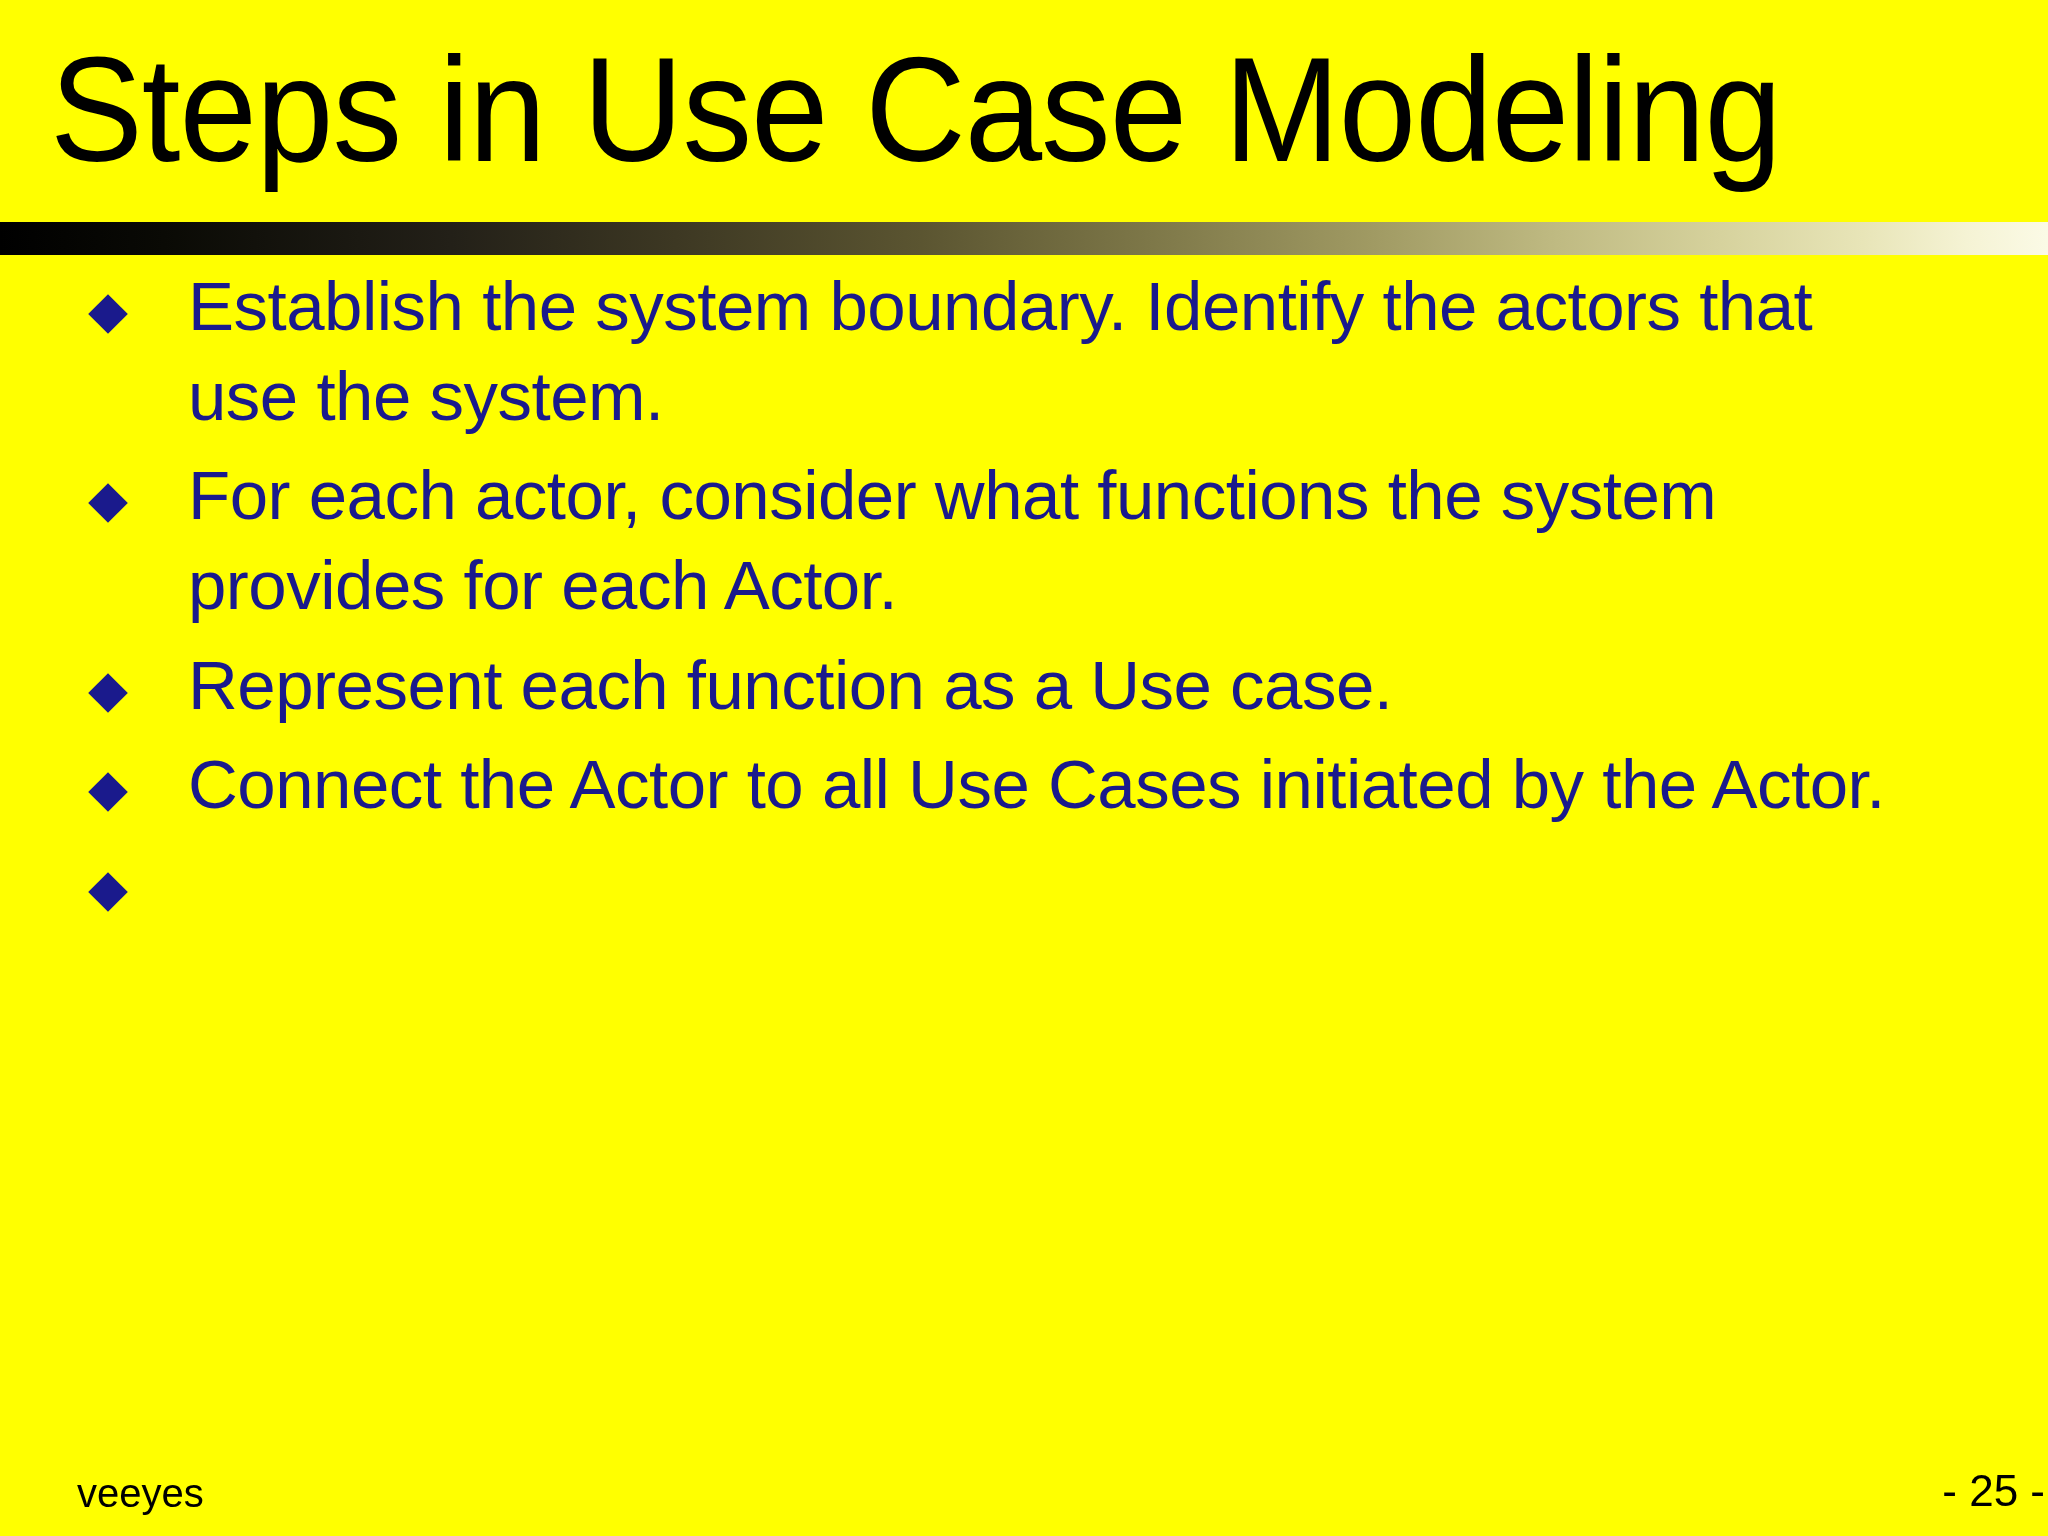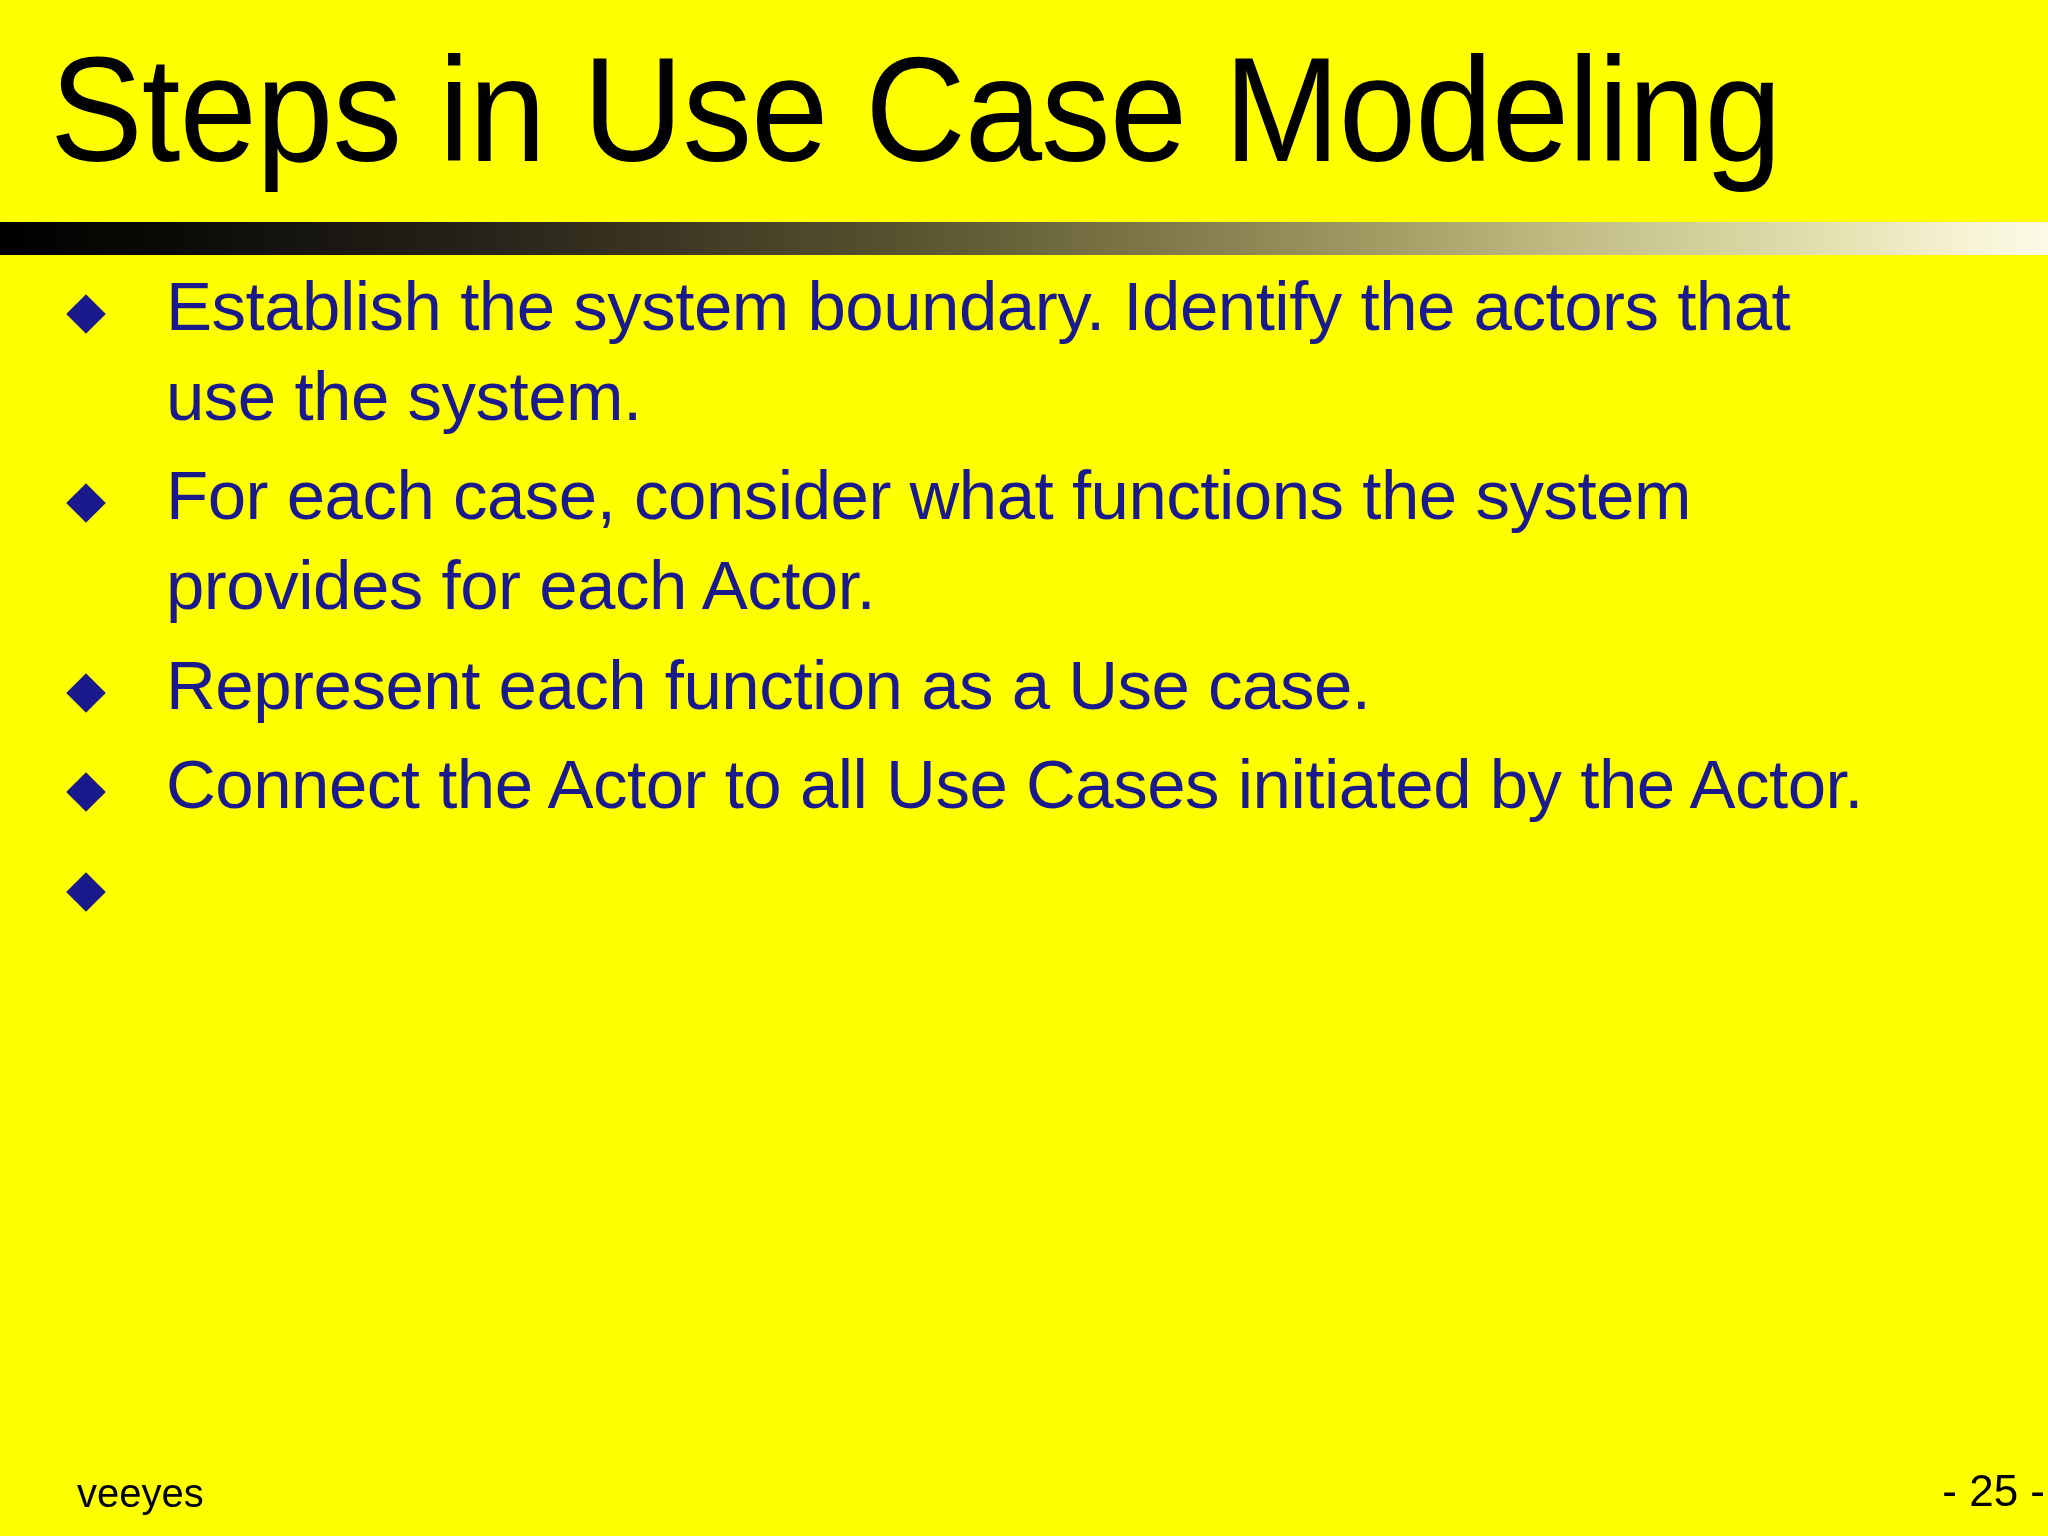"Establish the system boundary. Identify" .bullet-row { padding-left: 72px -> 94px }
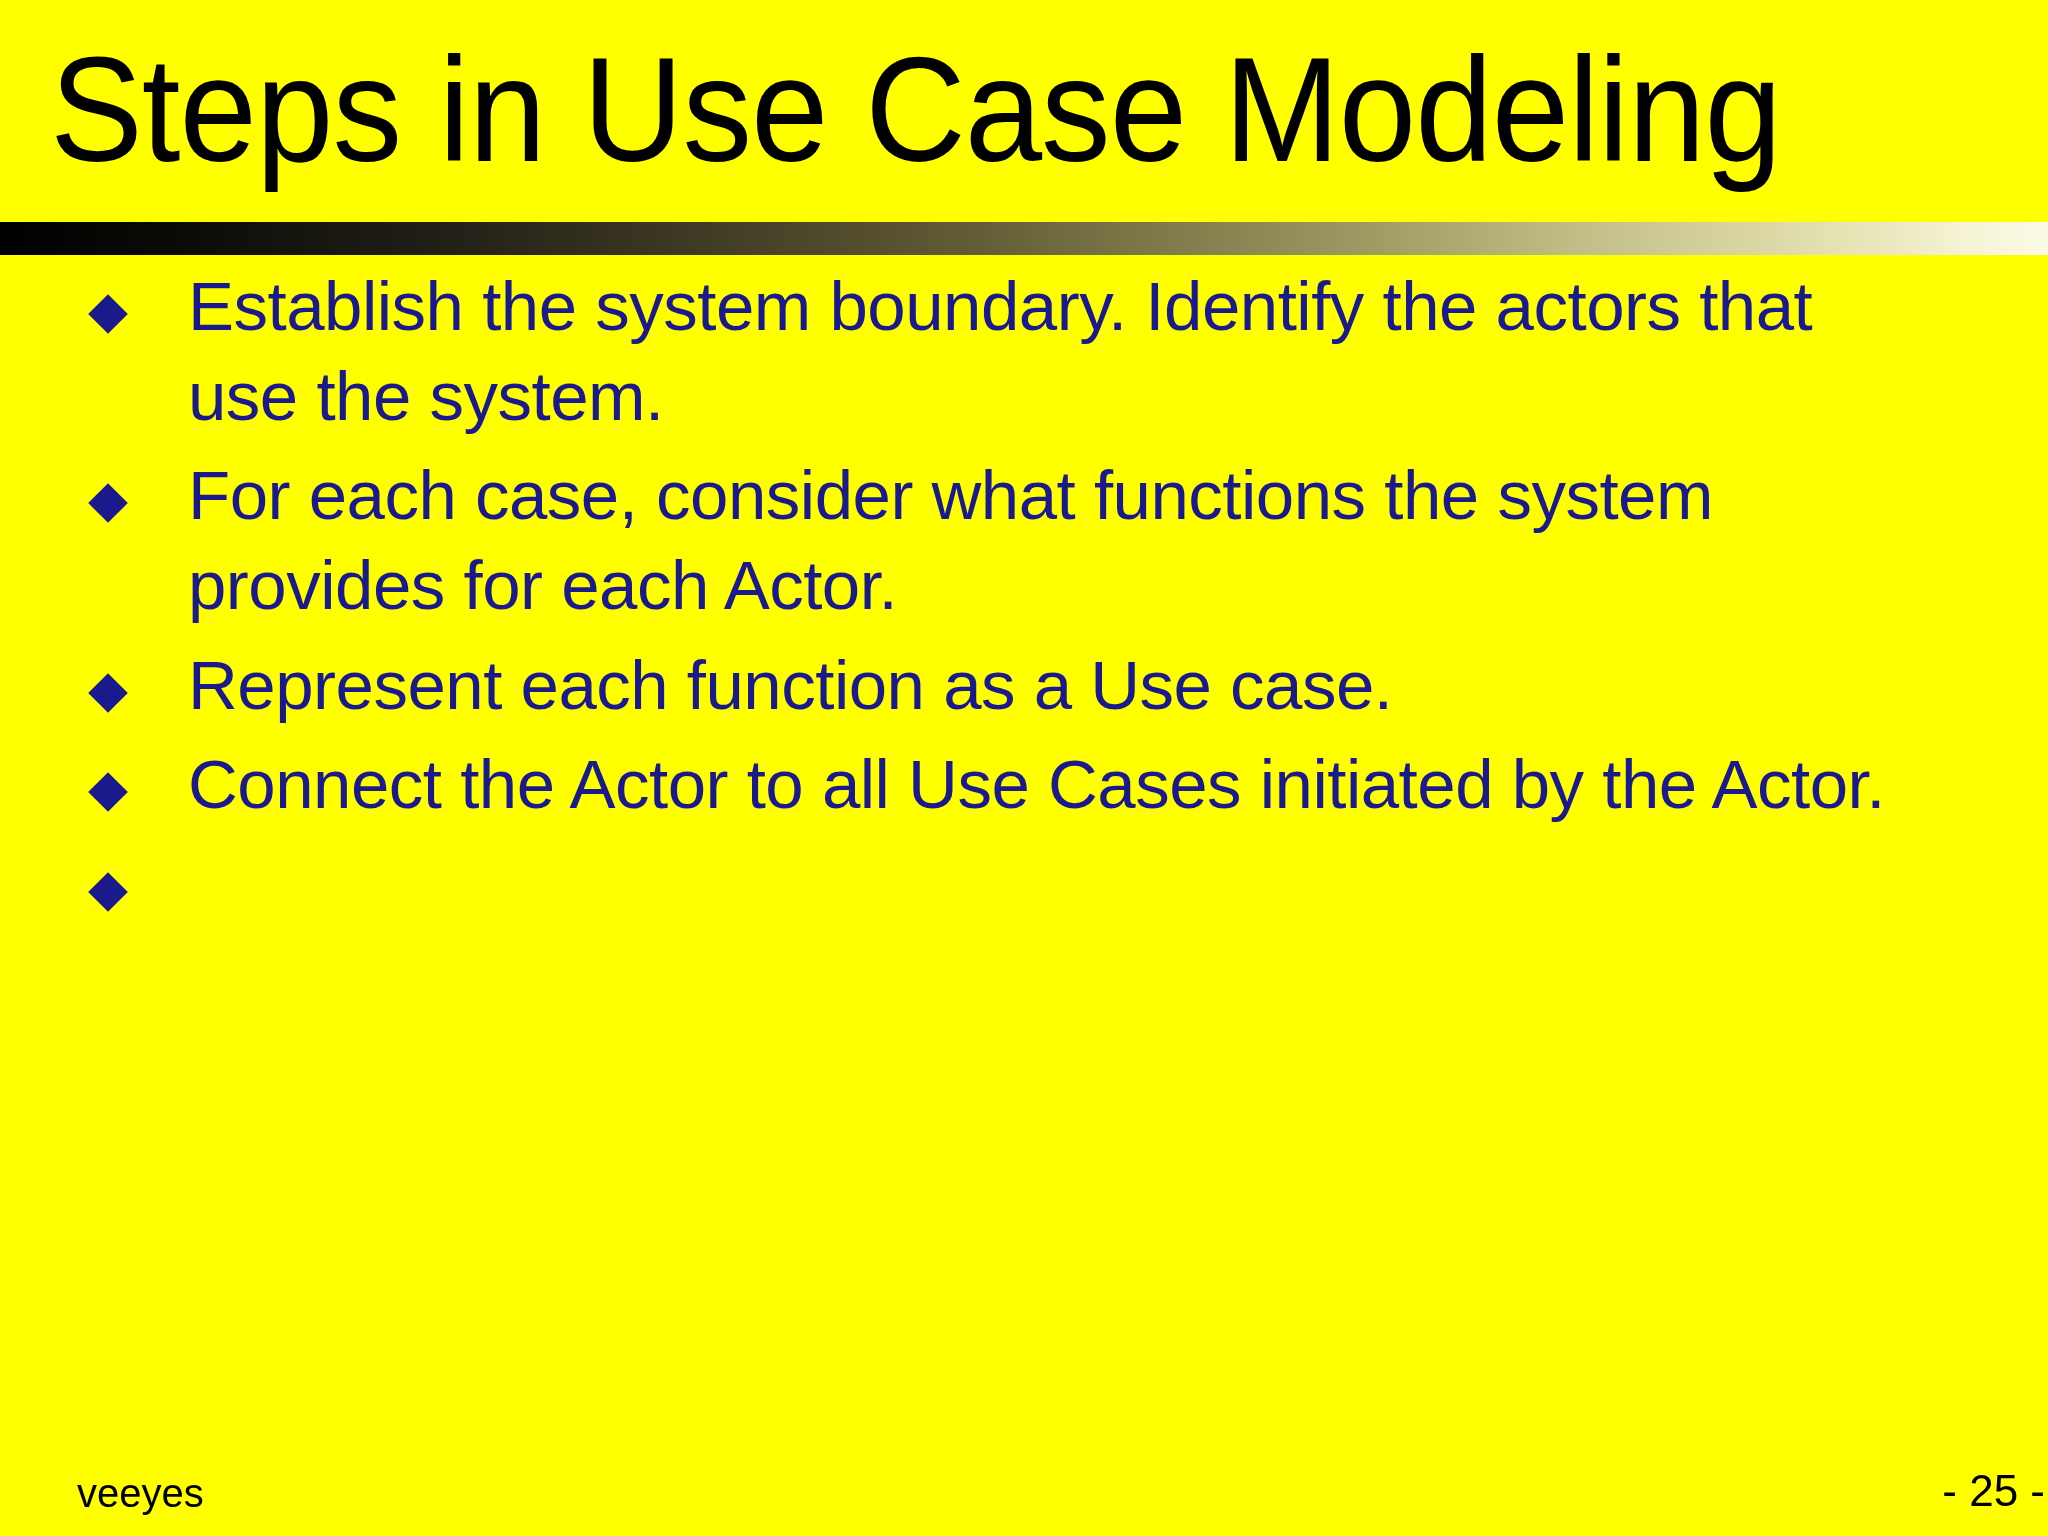"For each case, consider what" span.bullet-text { text: case -> actor }
